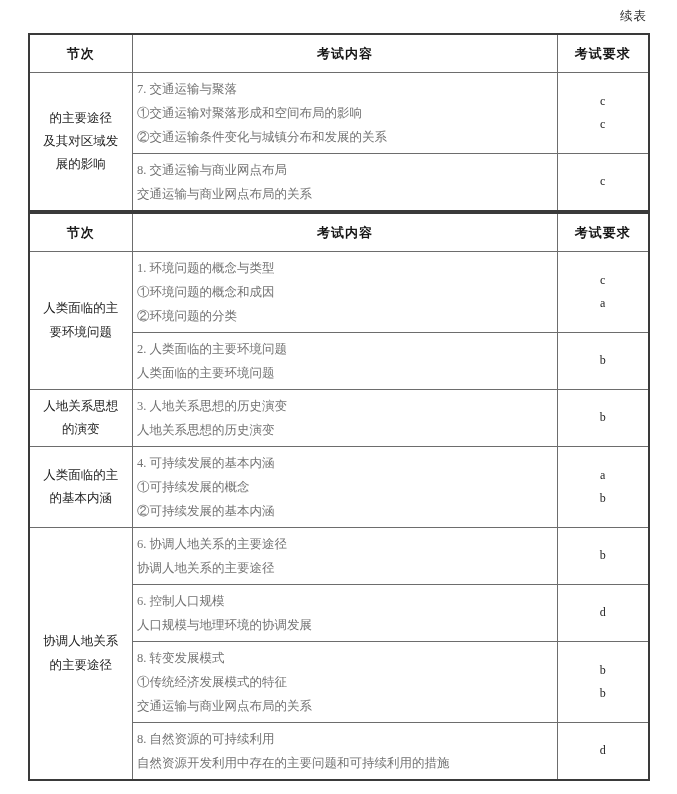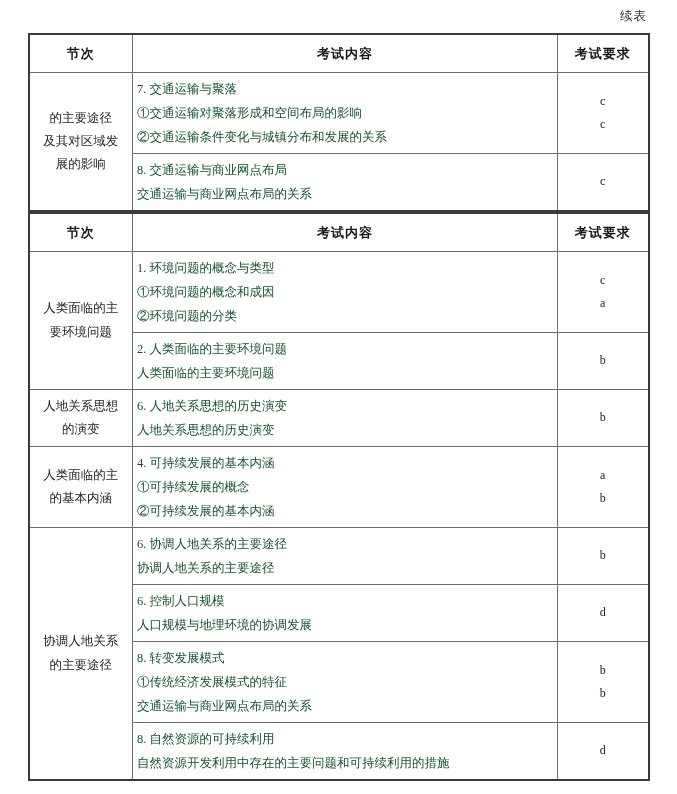"7. 交通运输与聚落" .cell-content { color: #14532d -> #737373 }
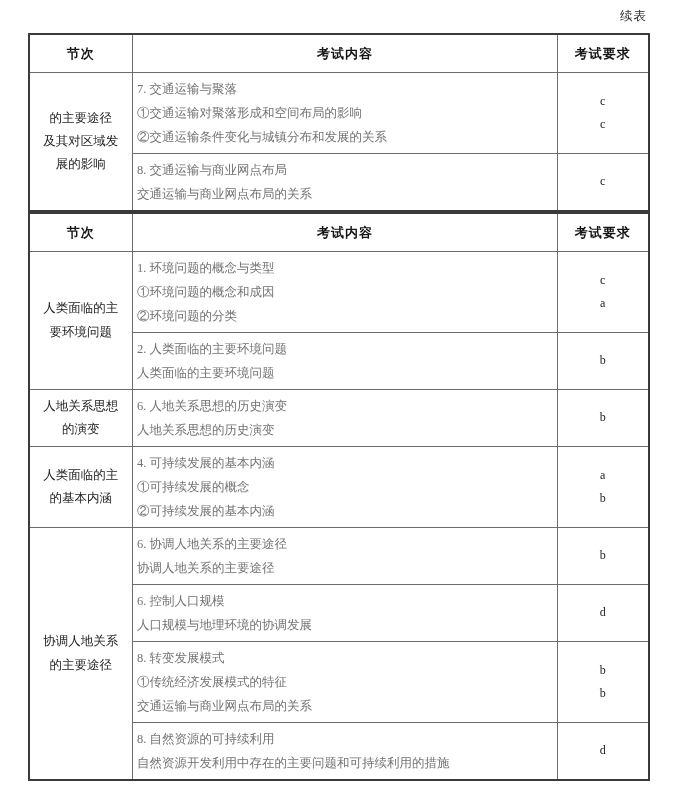"6. 人地关系思想的历史演变" span.ln { text: 6 -> 3 }
